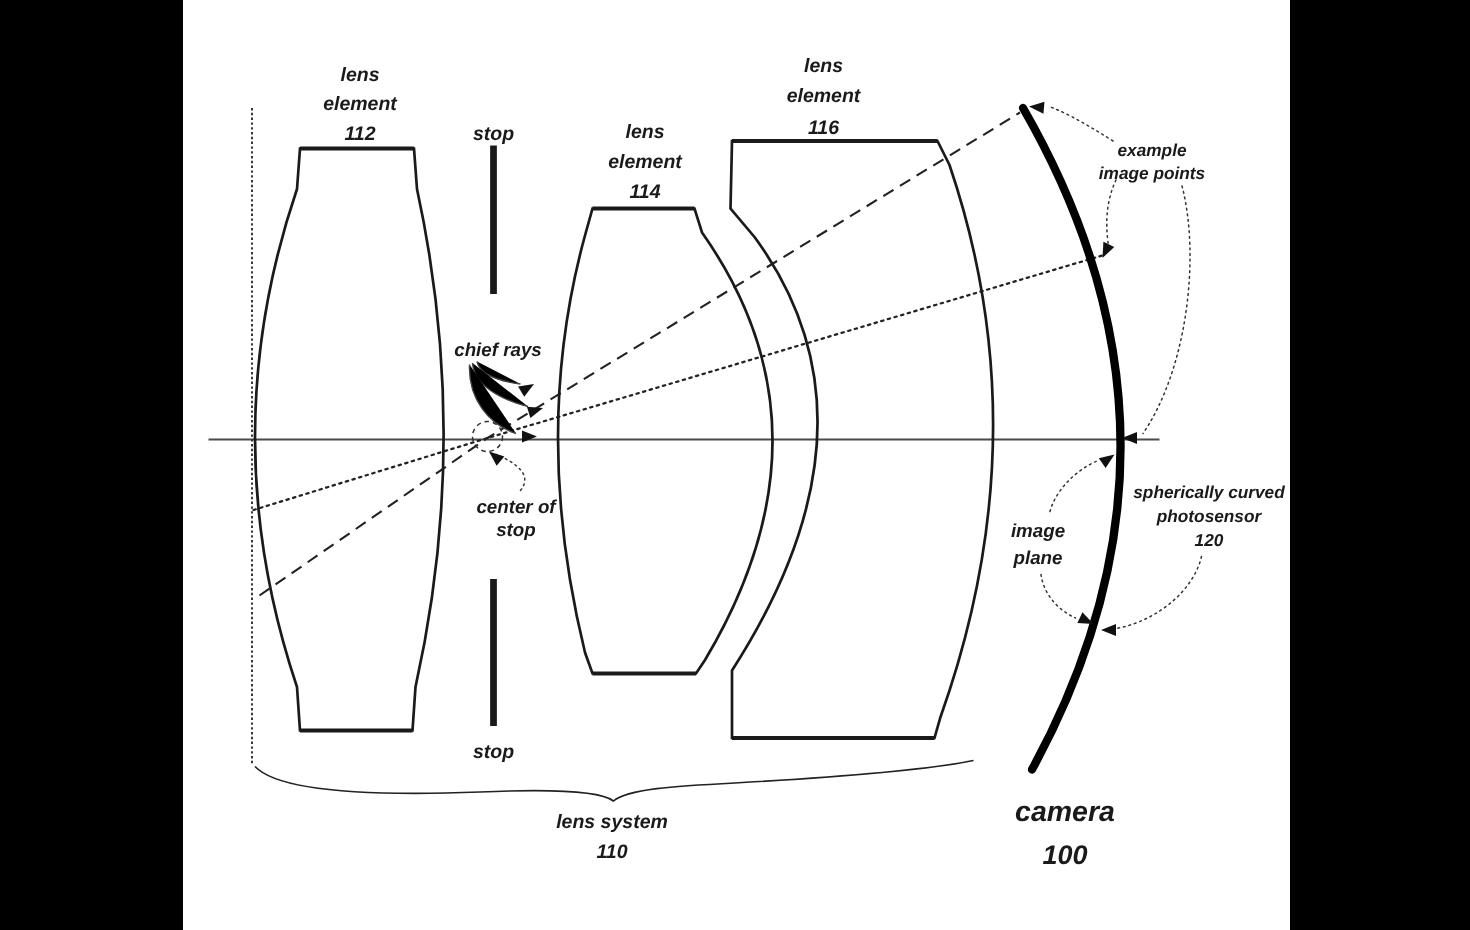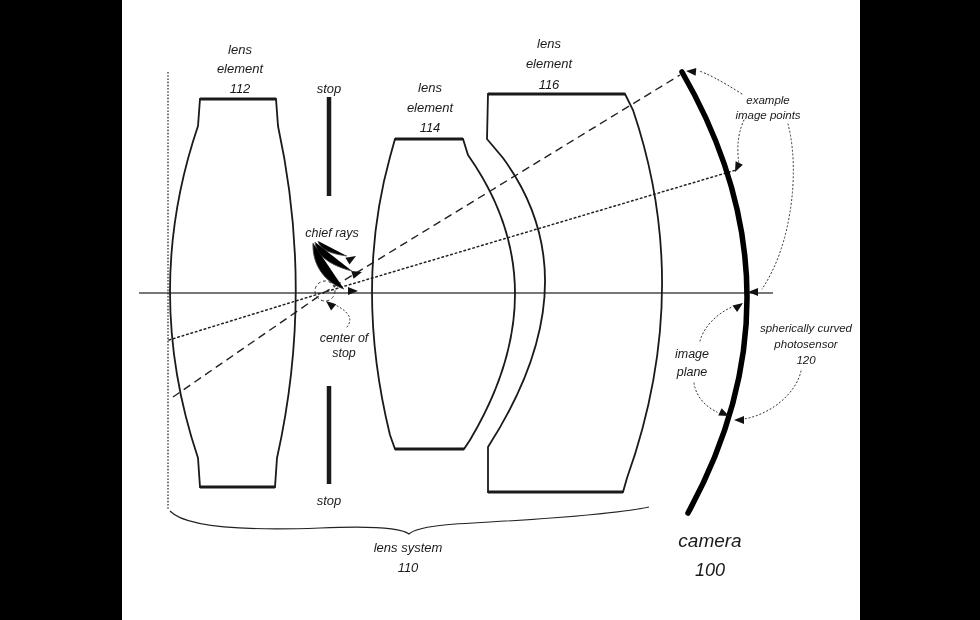"lens" .stage { font-weight: none -> bold }
